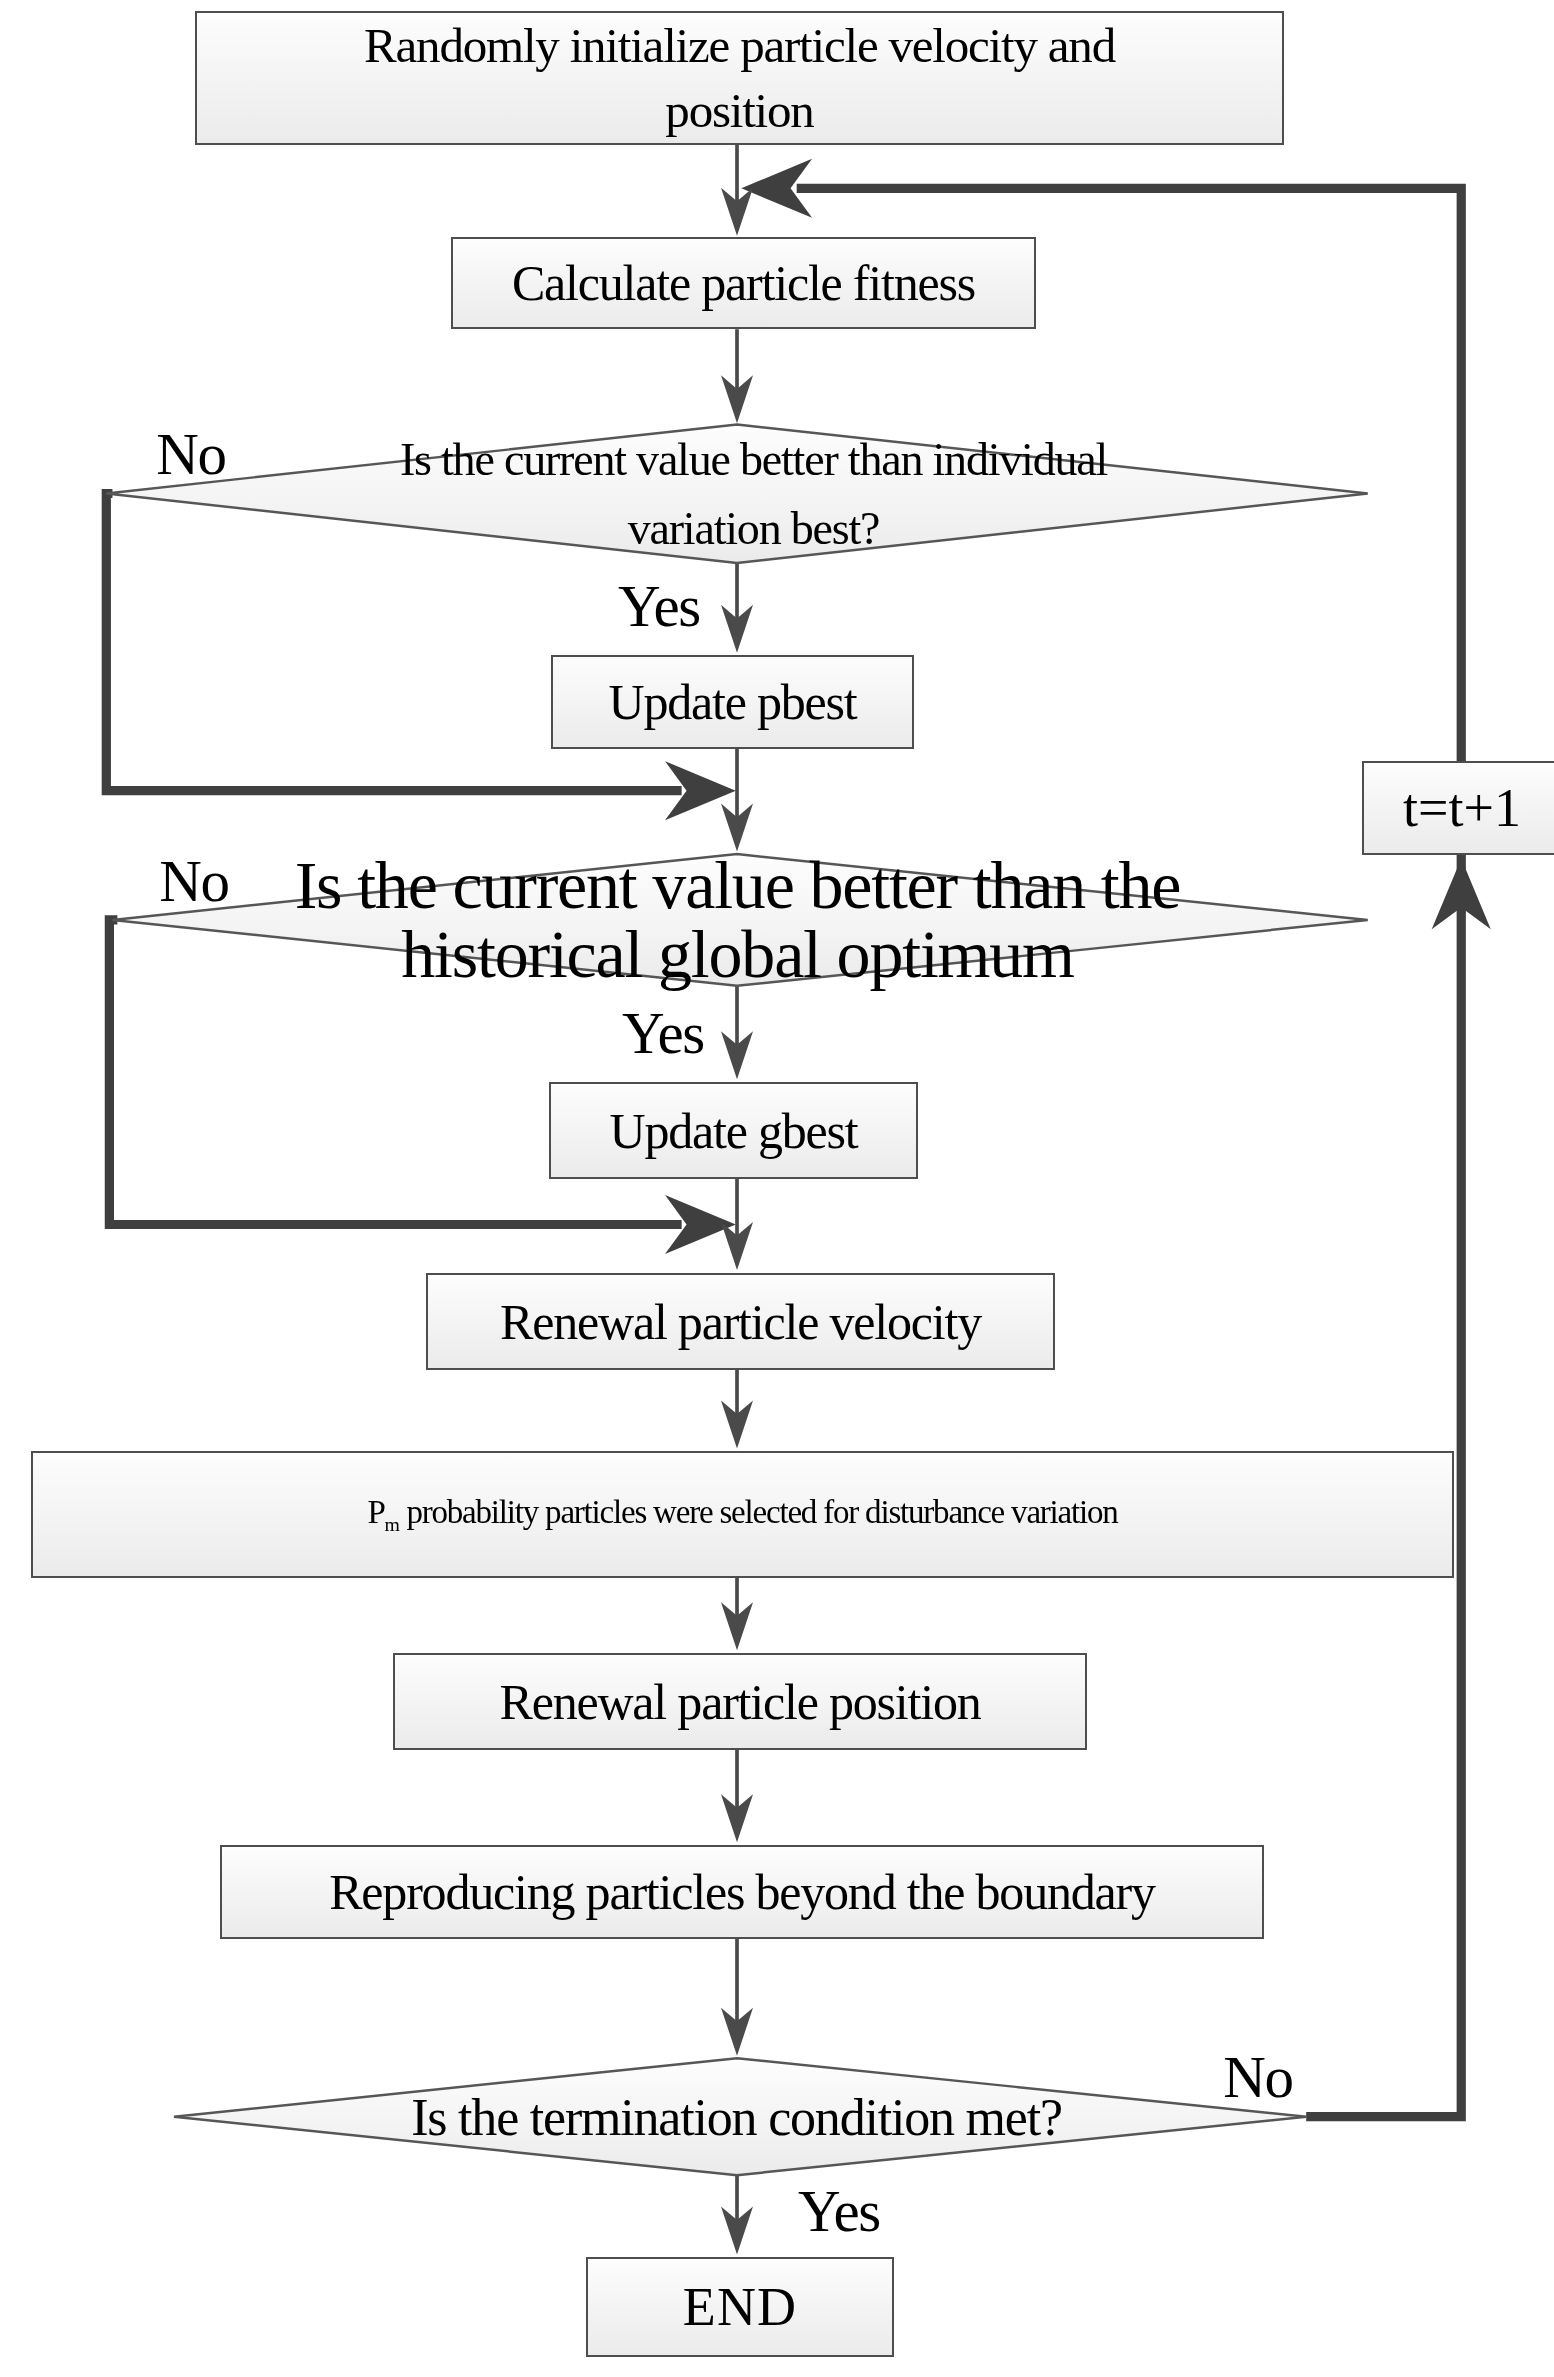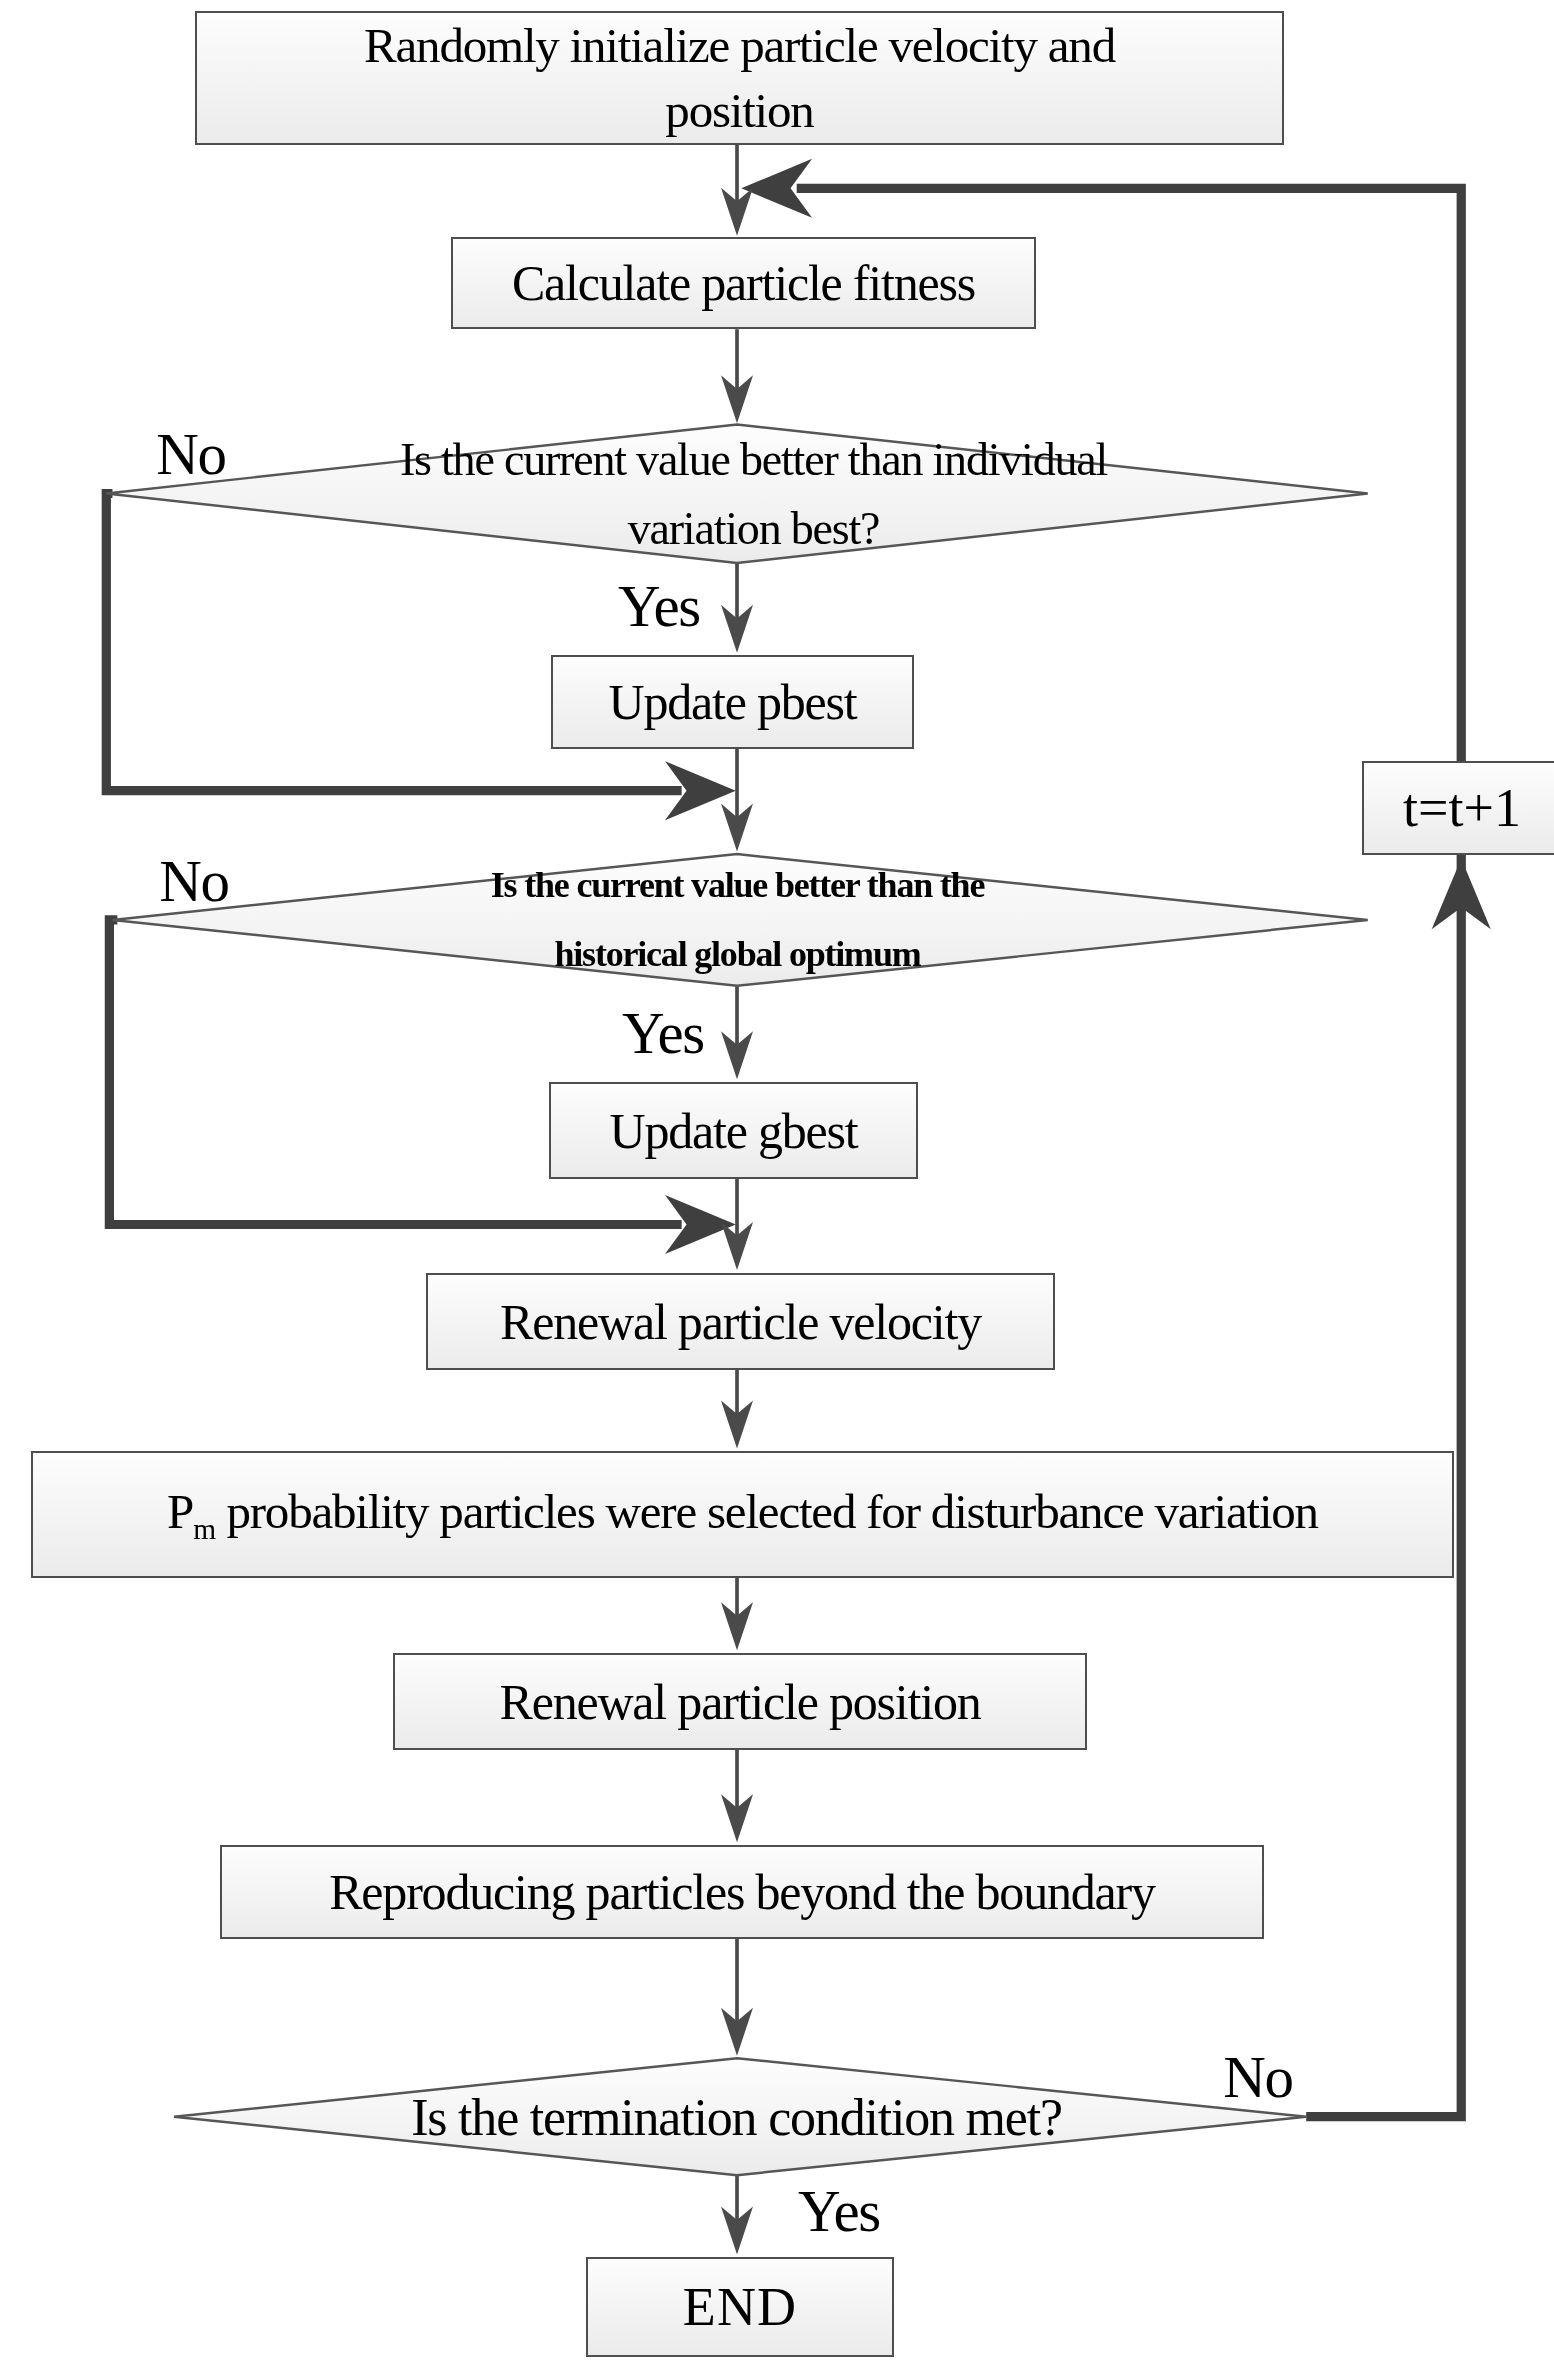"Is the current value better than the" .d2text { font-size: 36px -> 68px; font-weight: bold -> none }
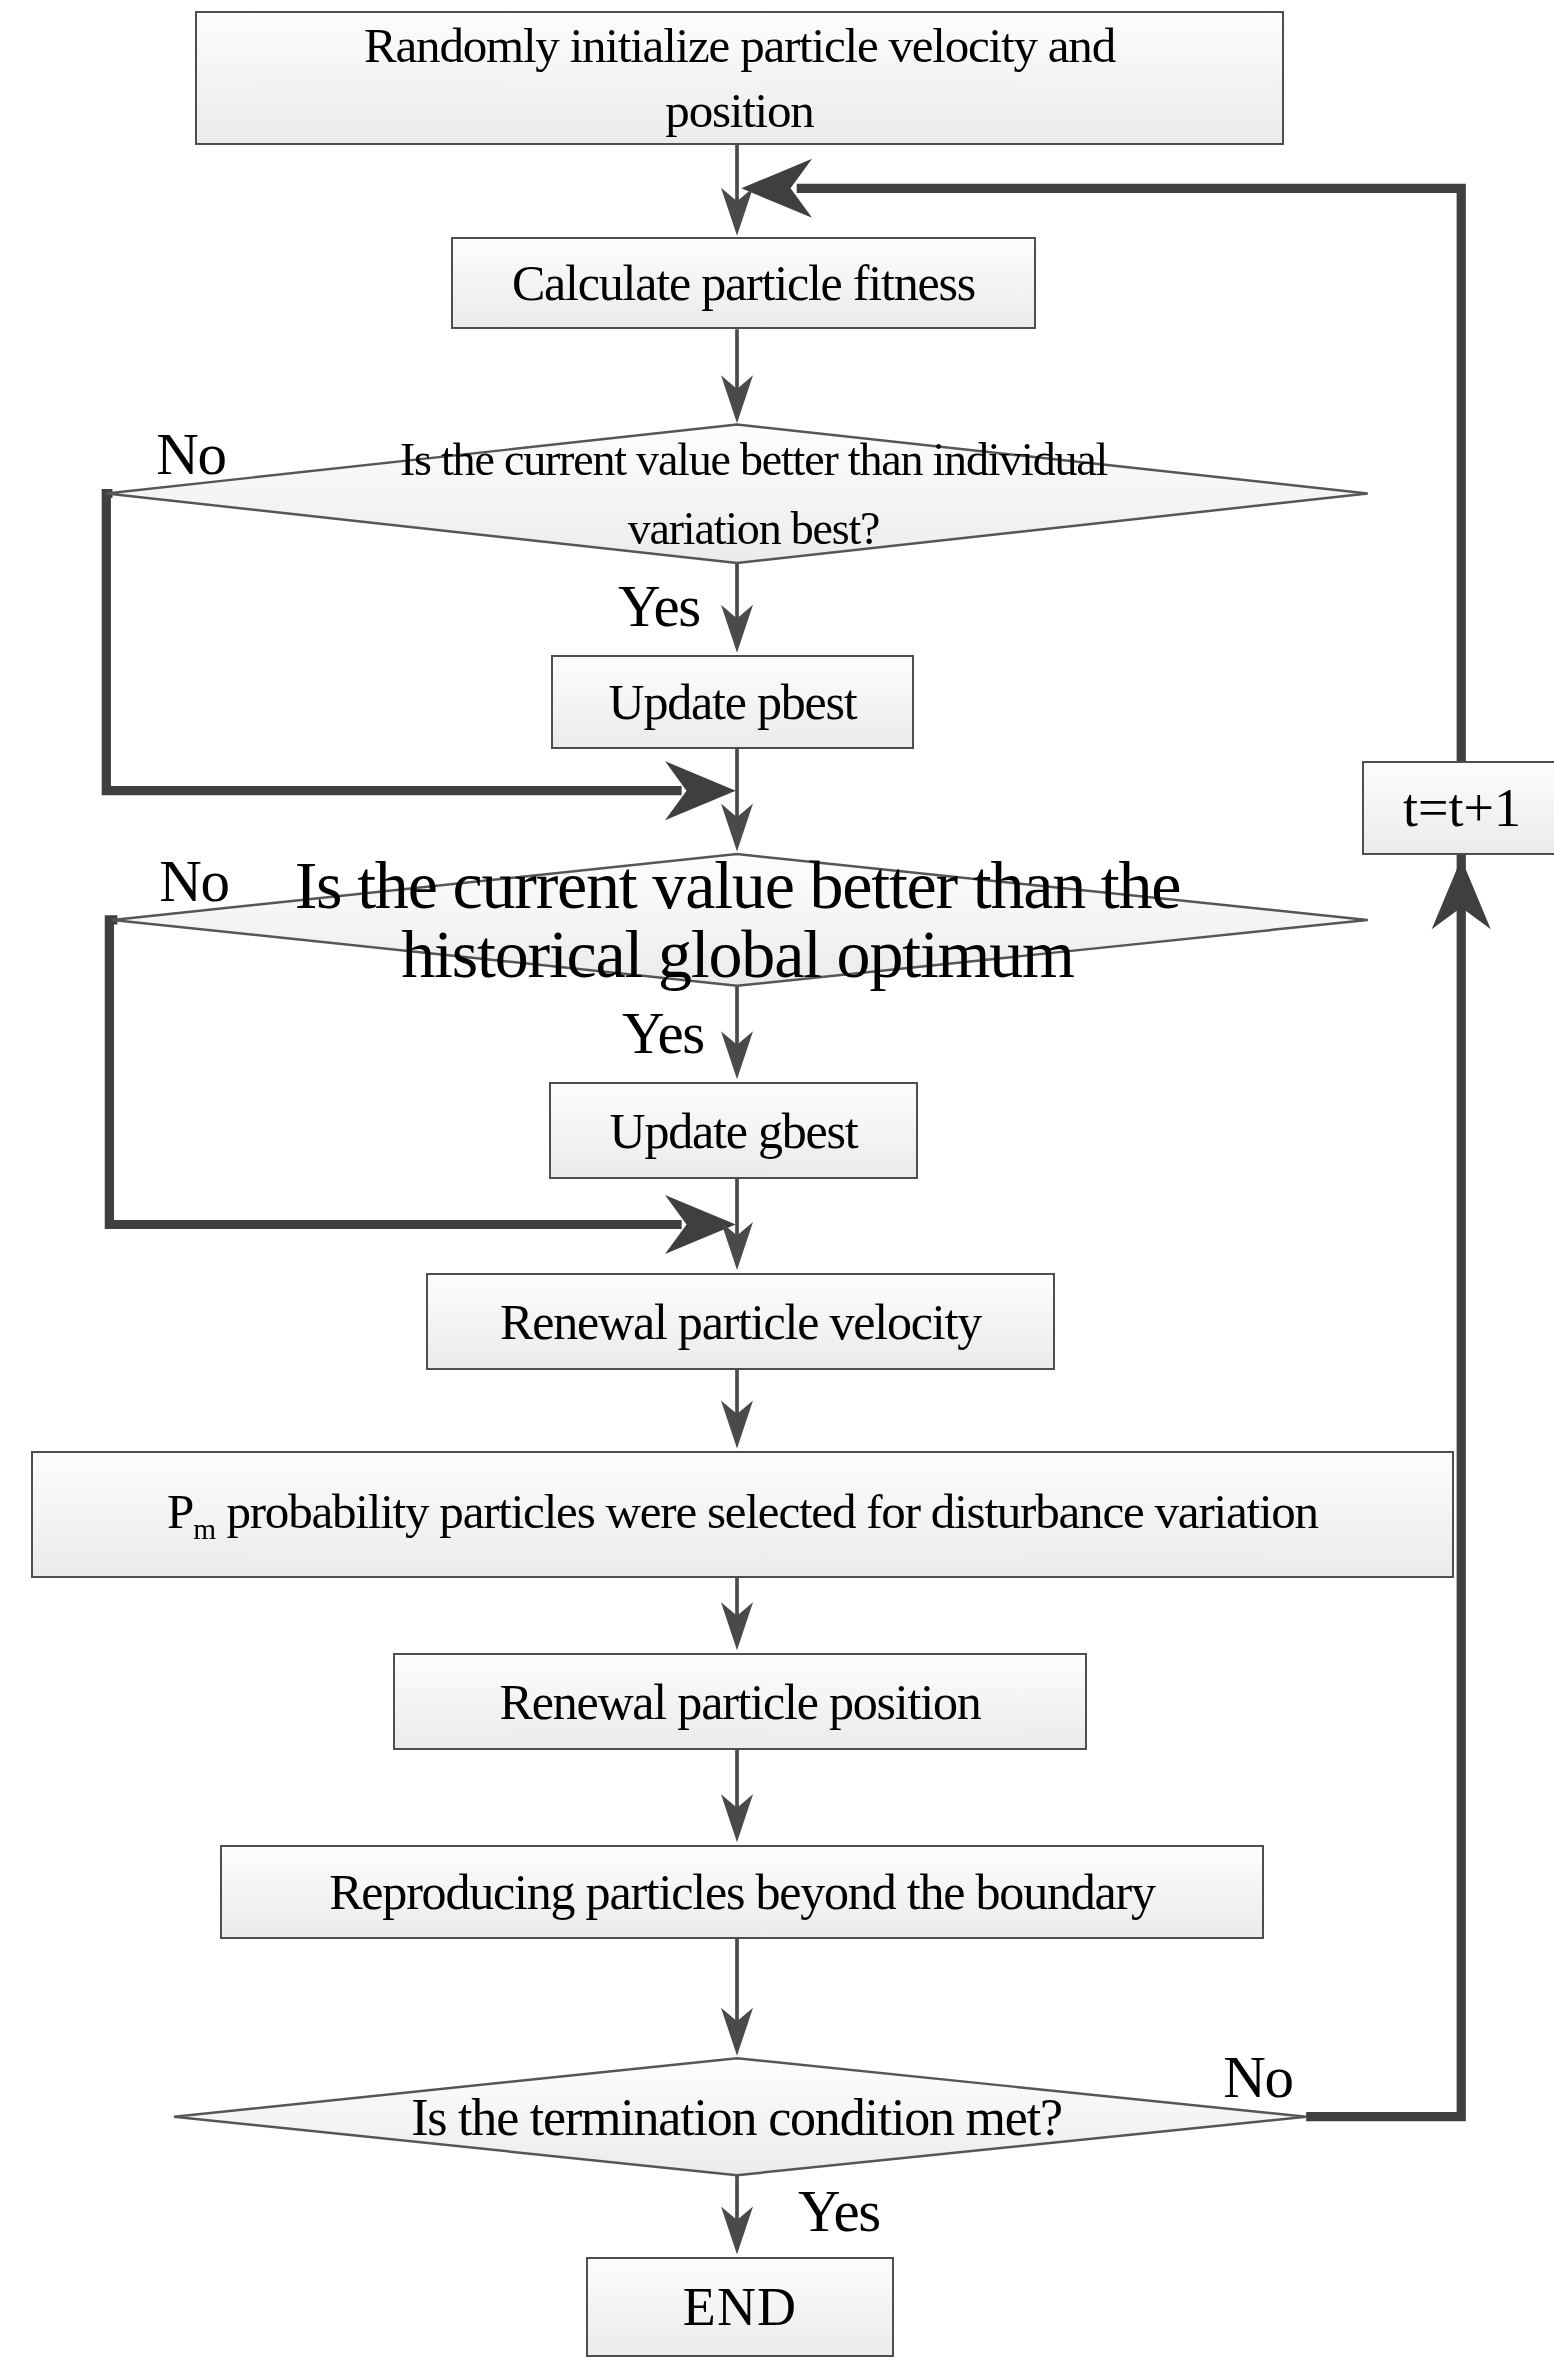"Pm probability particles were selected" .n-pm { font-size: 49px -> 33px }
